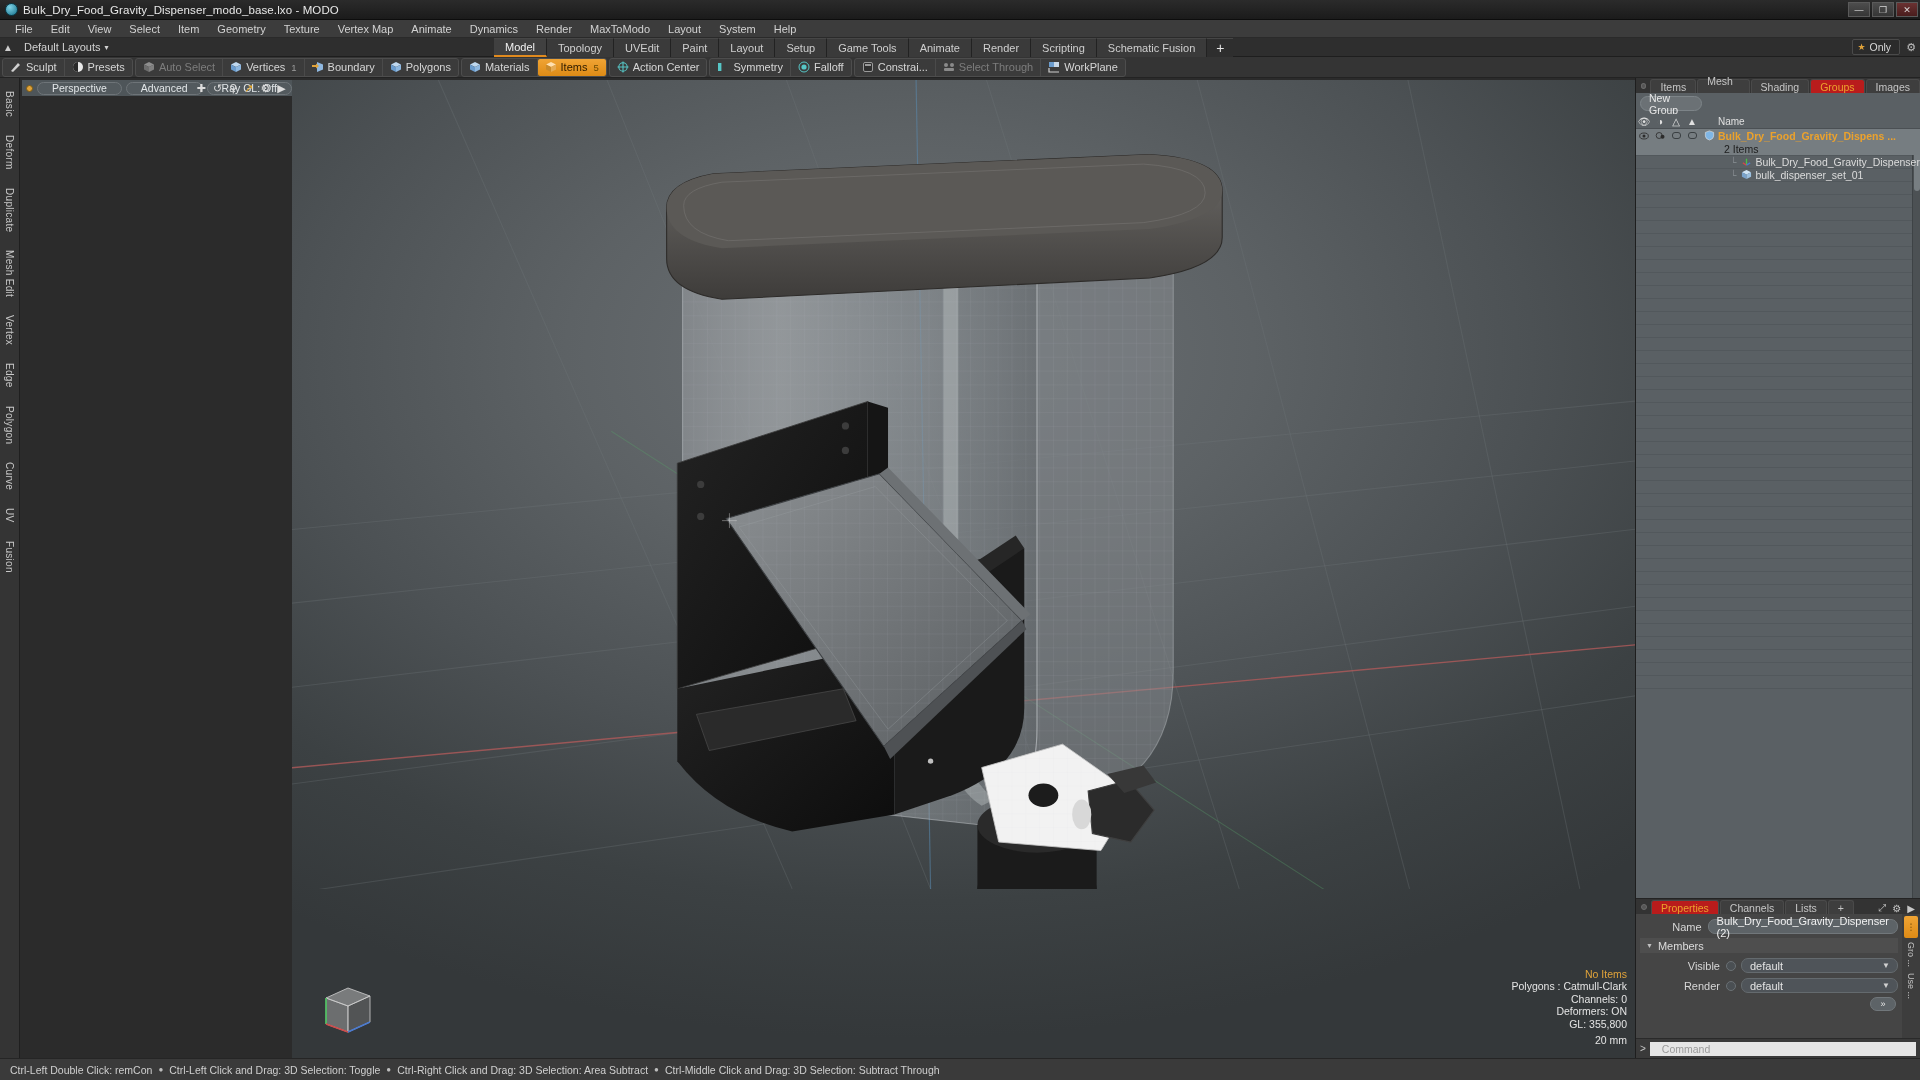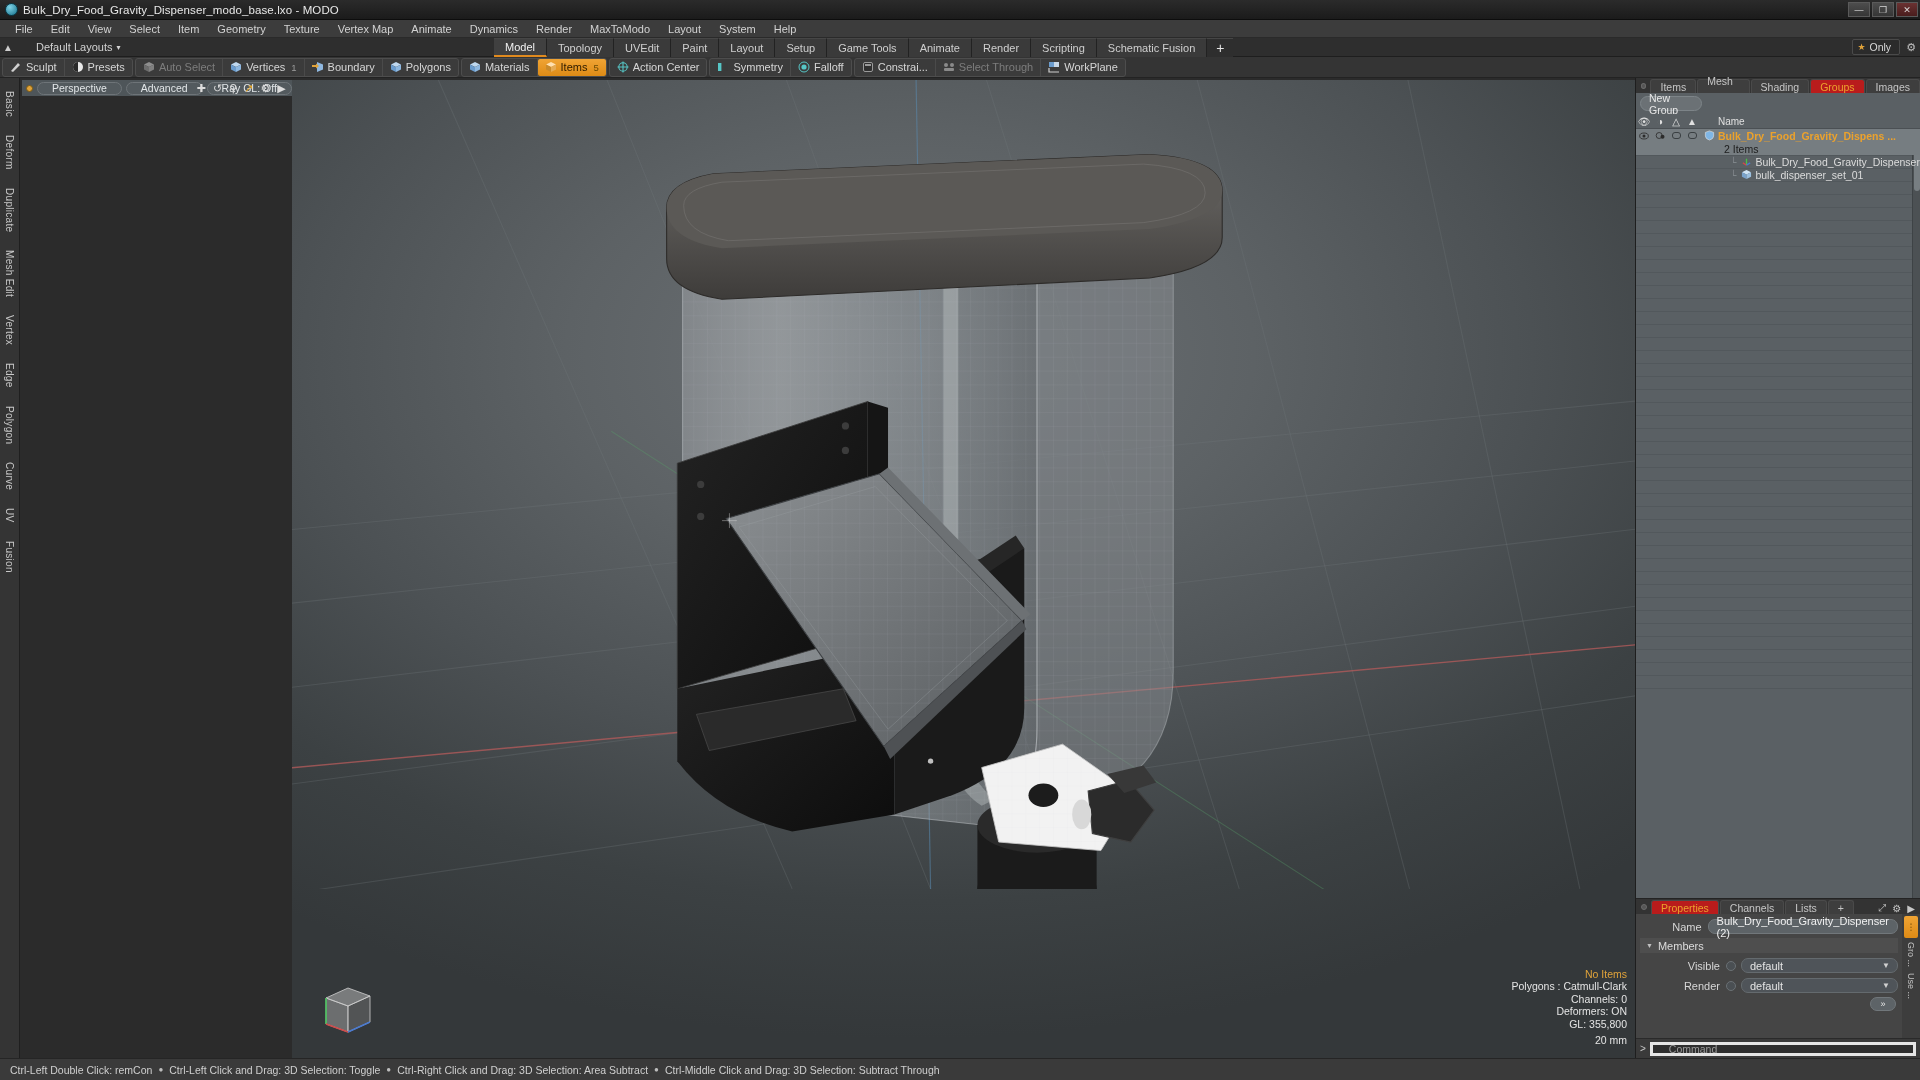"Default Layouts" .lb-label { margin-left: 20px -> 8px }
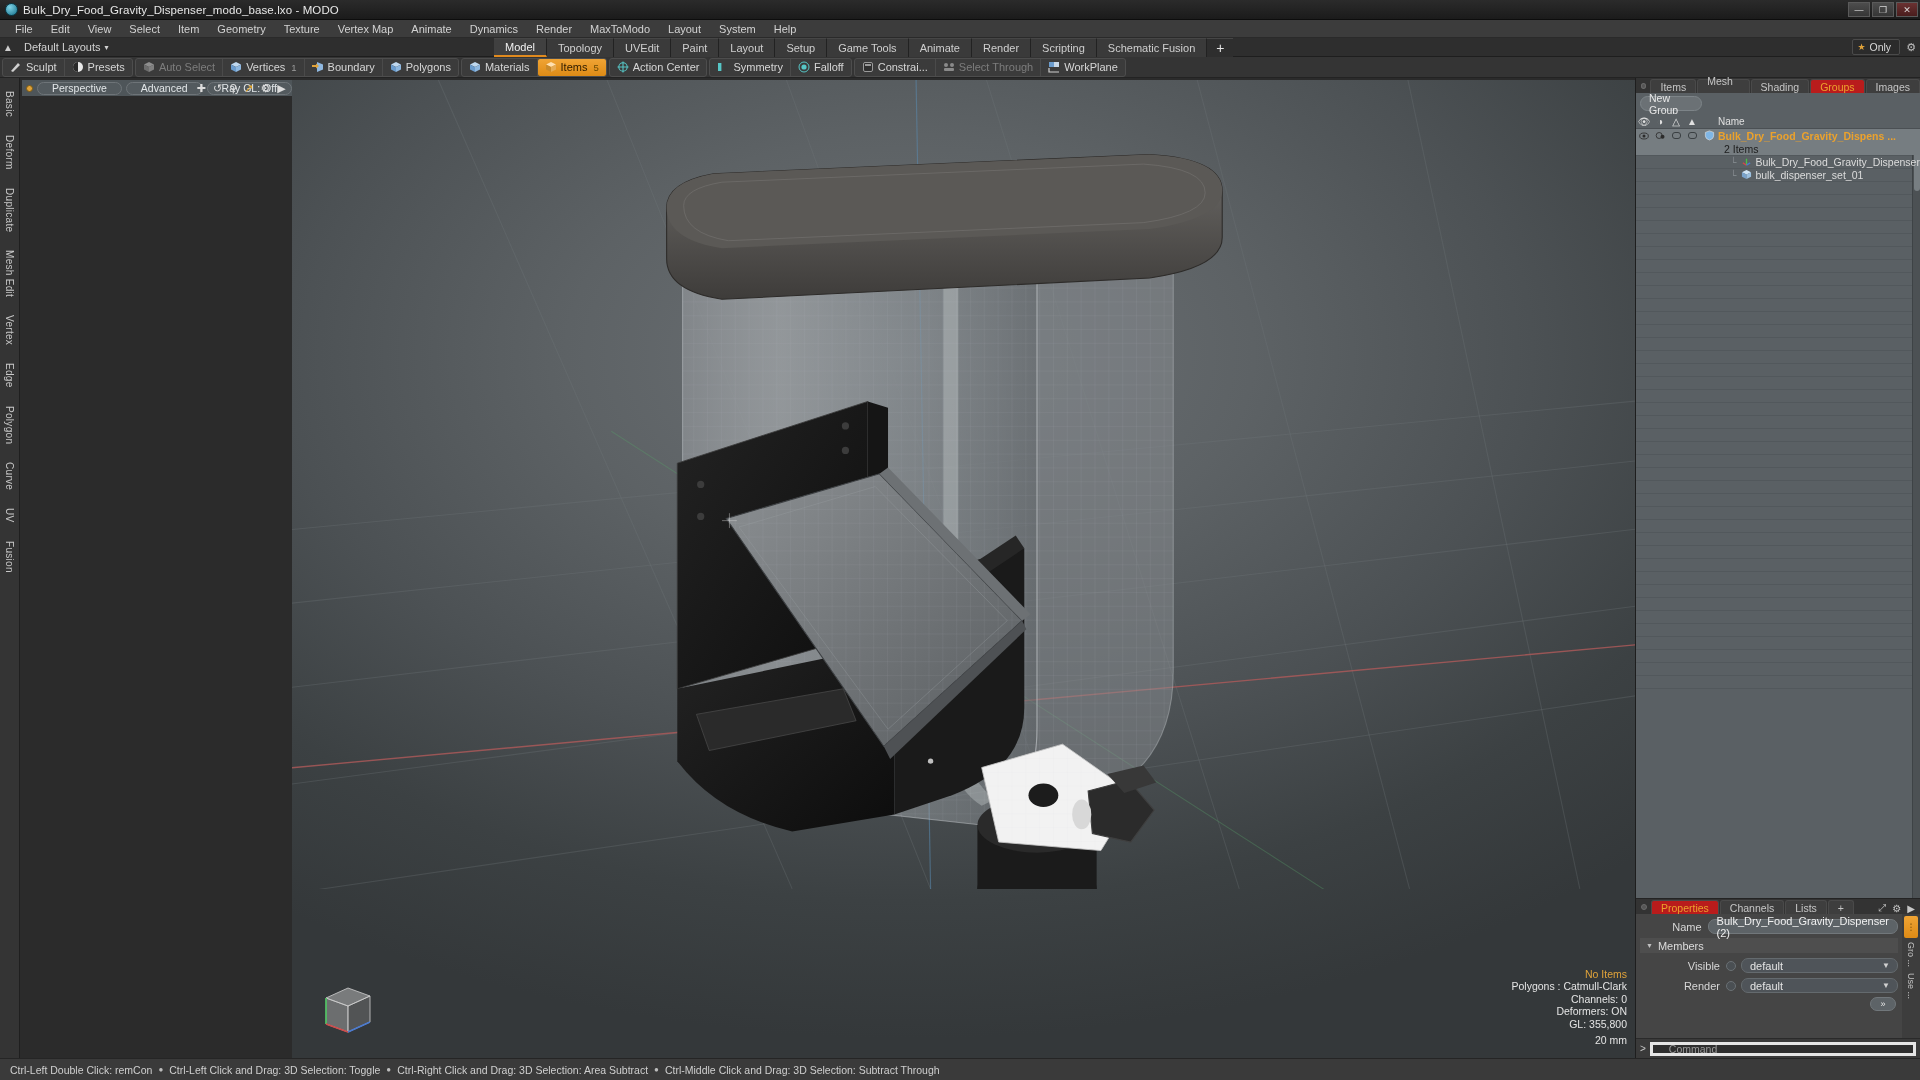"Command" .cmd-input { border: 3px solid #e5e5e5 -> 7px solid #e5e5e5; padding-left: 16px -> 5px }
